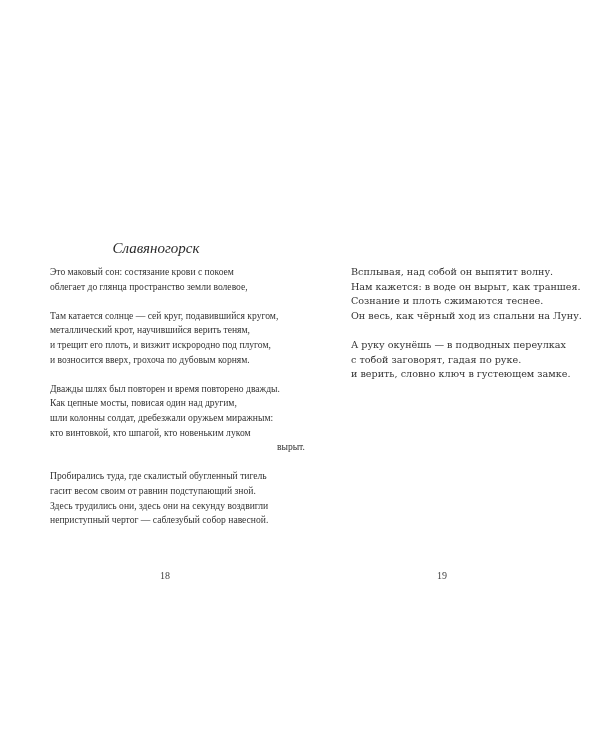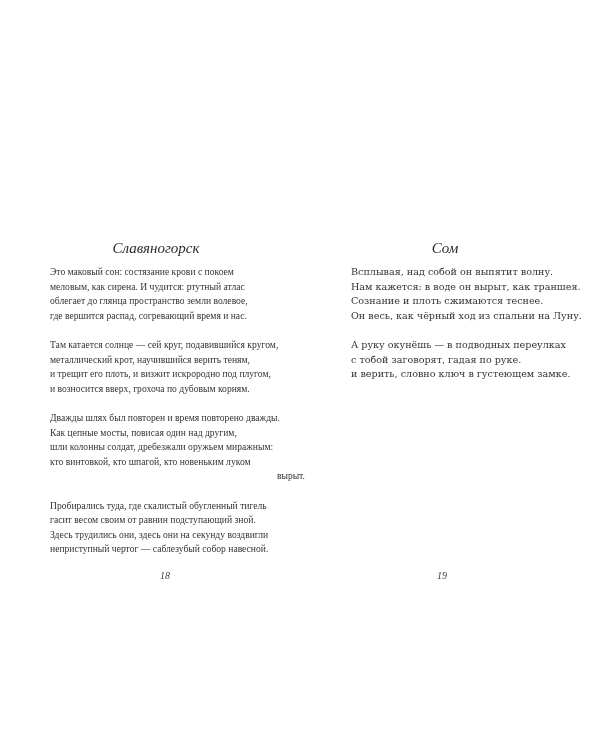"Сом" div.title { html: <div>Сом</div> -> none }
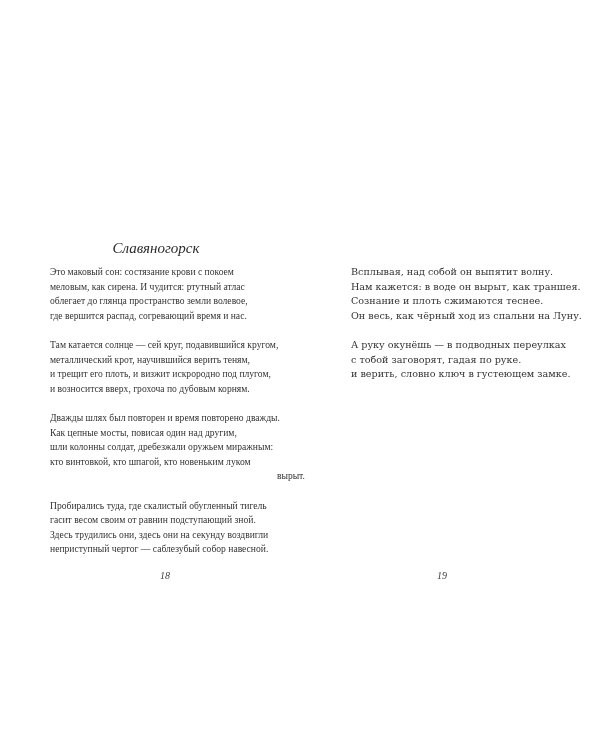"меловым, как сирена. И чудится:" span.line { html: <span>меловым, как сирена. И чудится: ртутный атлас</span> -> none }
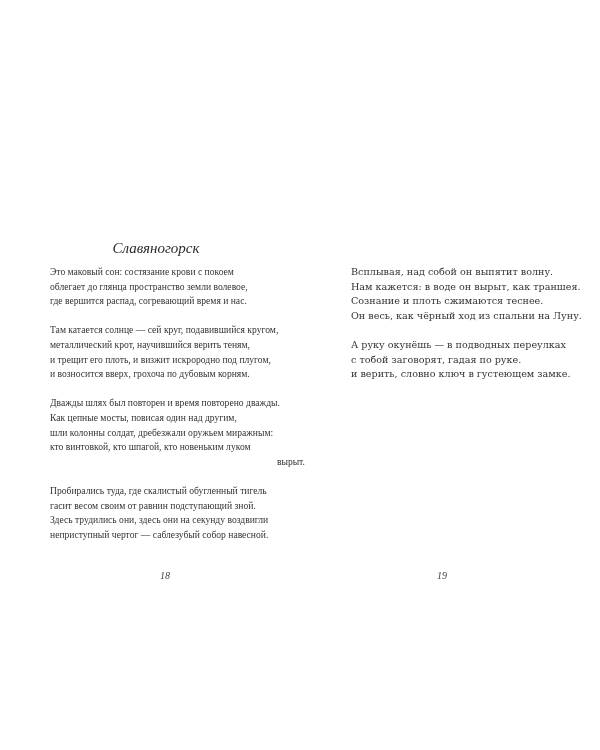"где вершится распад, согревающий время" span.line { html: <span>где вершится распад, согревающий время и нас.</span> -> none }
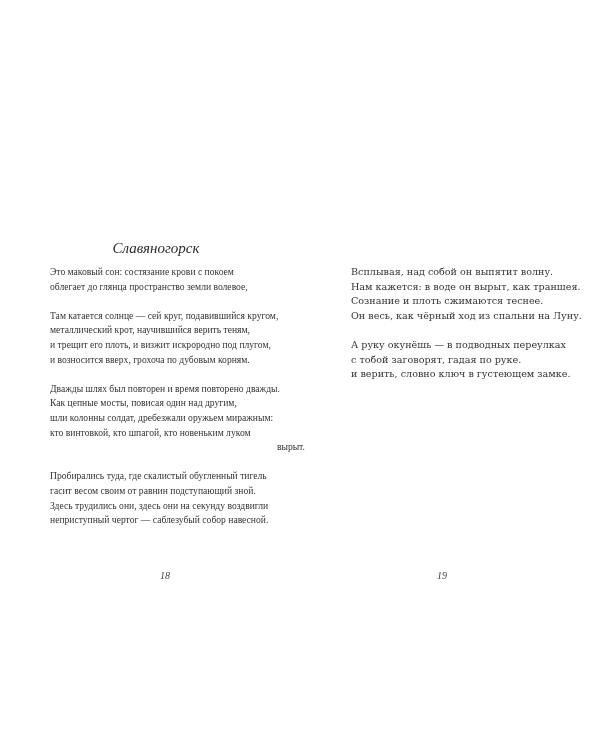"18" .pagenum { font-style: italic -> none }
